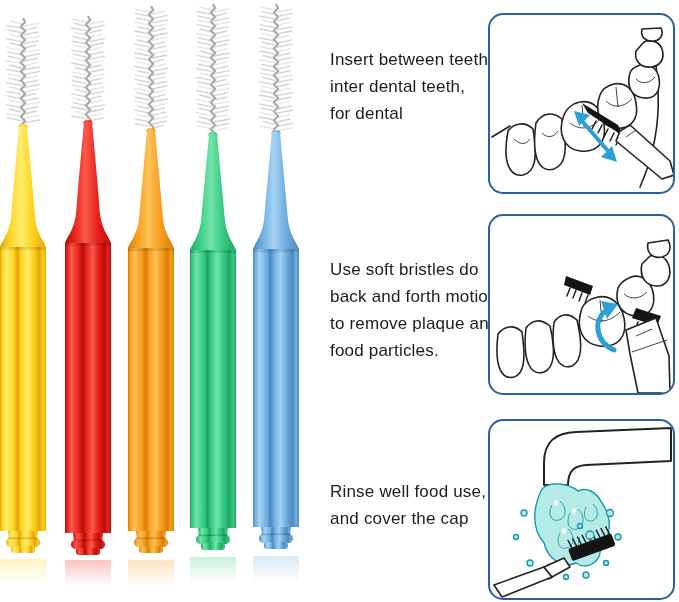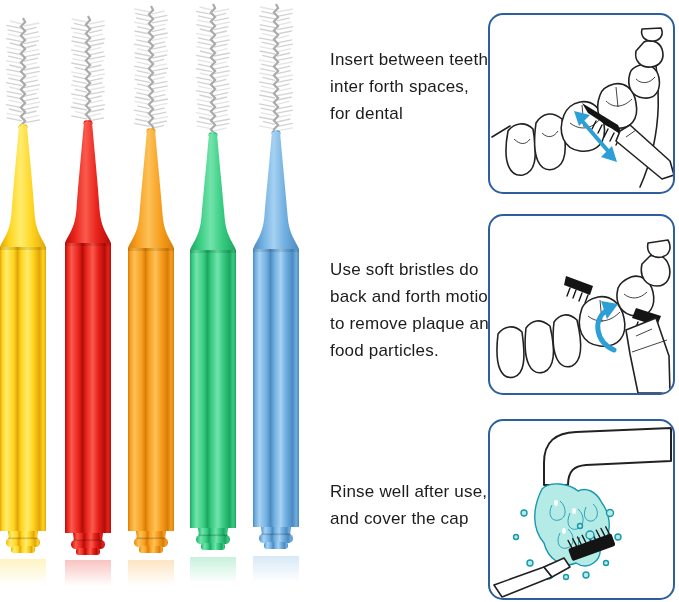"Insert between teeth" div.step-text { text: forth spaces -> dental teeth }
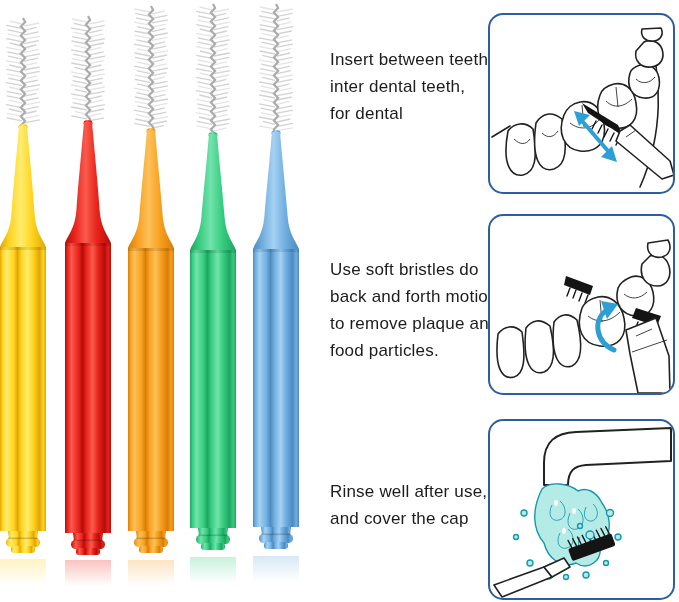"Rinse well after use," div.step-text { text: after -> food }
